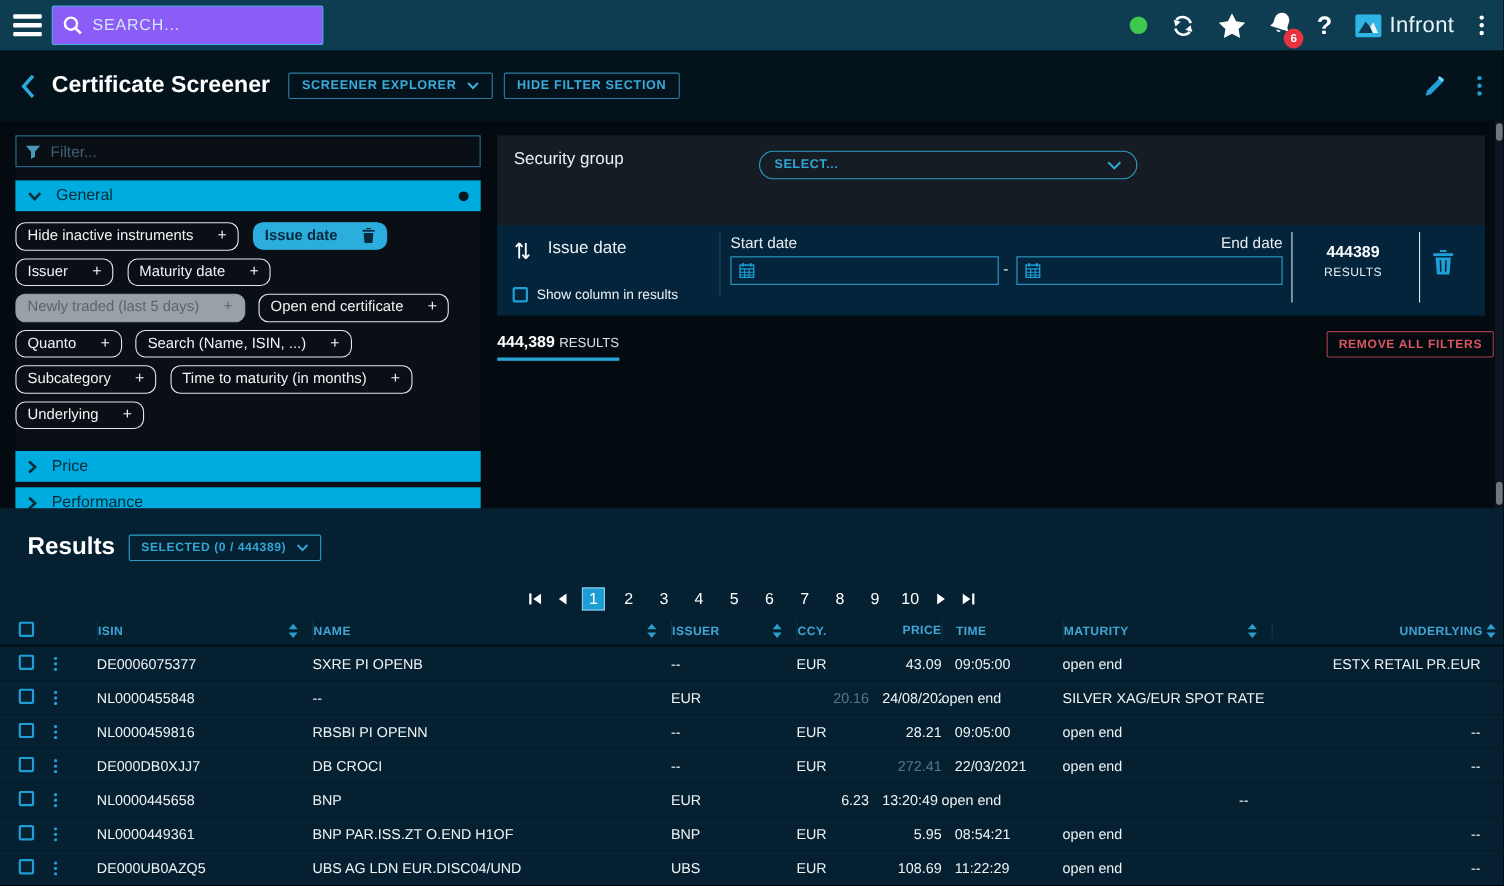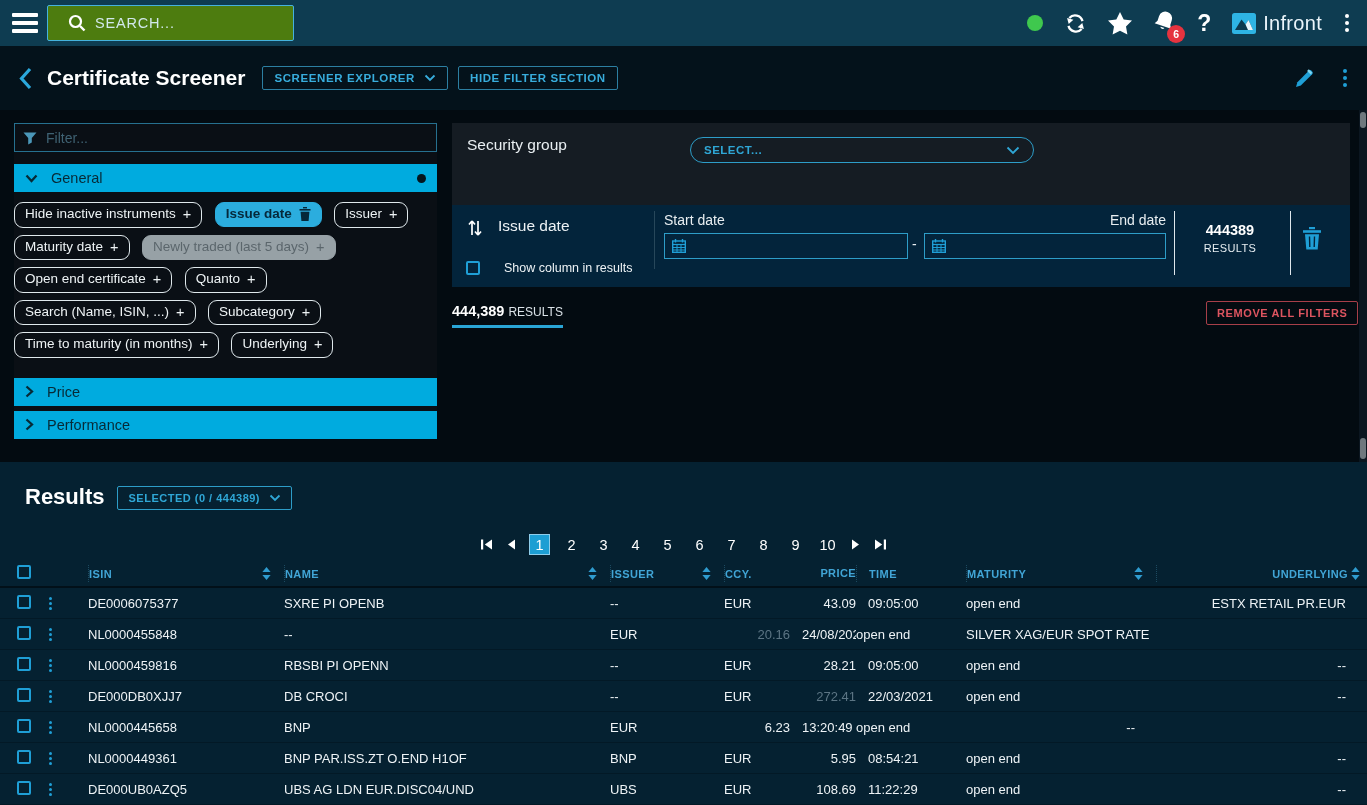"SEARCH..." .search-box { background: #4d7c0f -> #8b5cf6; justify-content: center -> none }
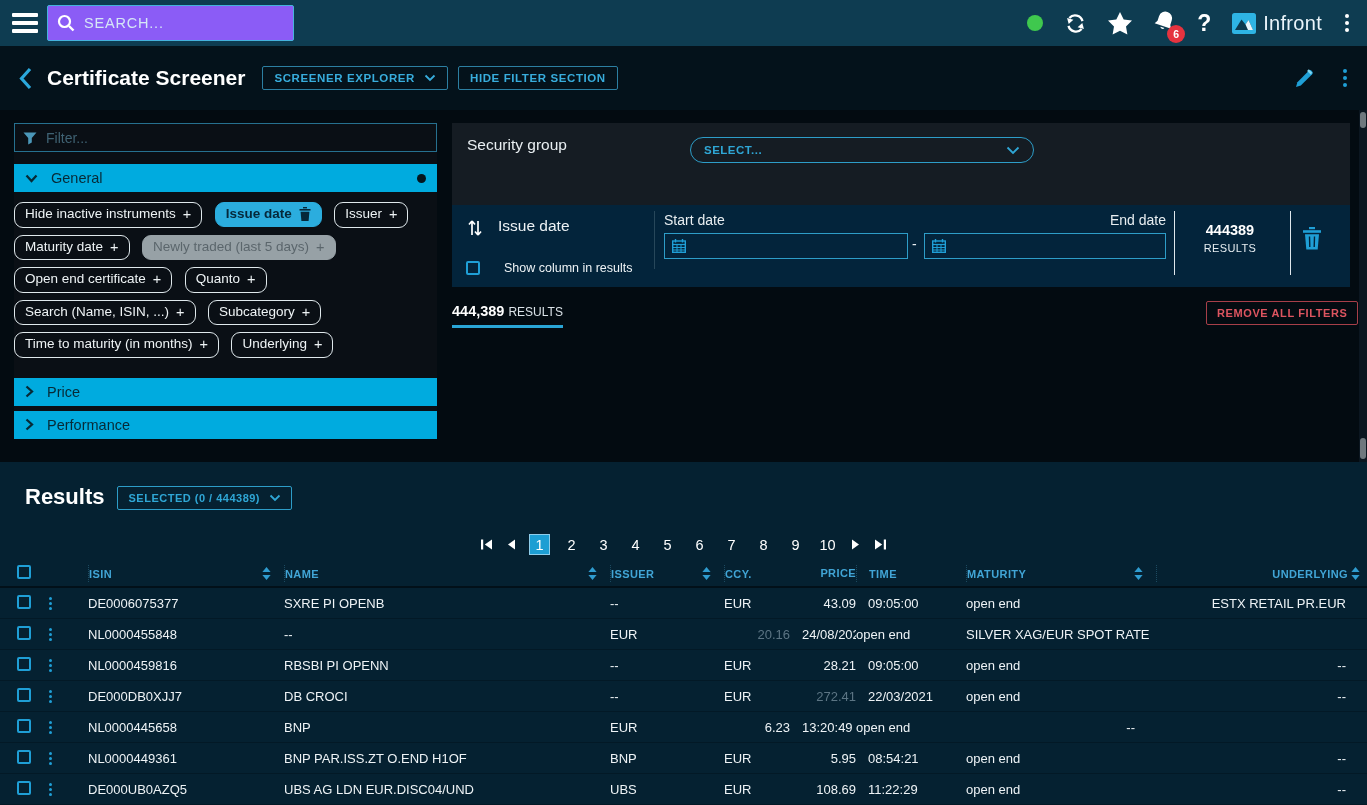"Hide inactive instruments" .chip { gap: 7px -> 22px }
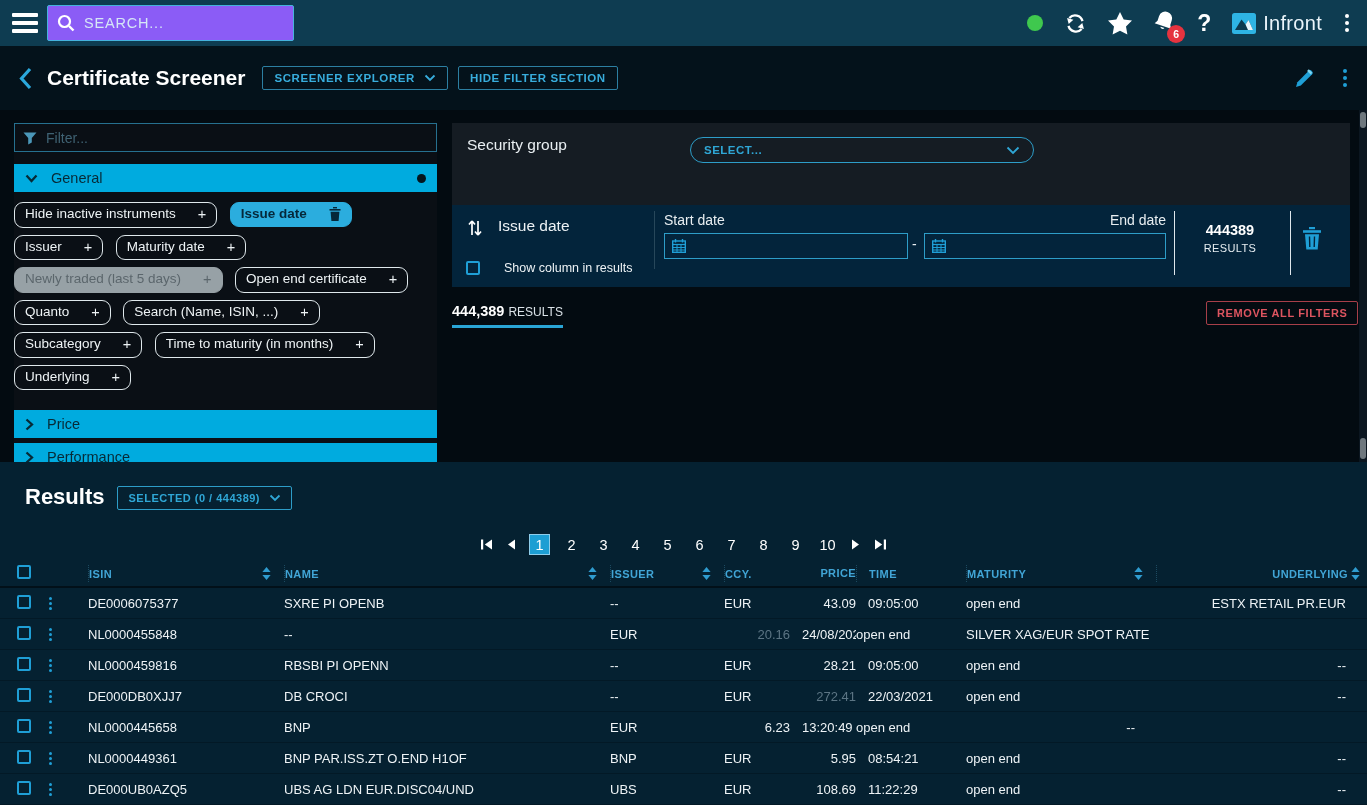"Show column in results" .show-col { gap: 24px -> 8px }
